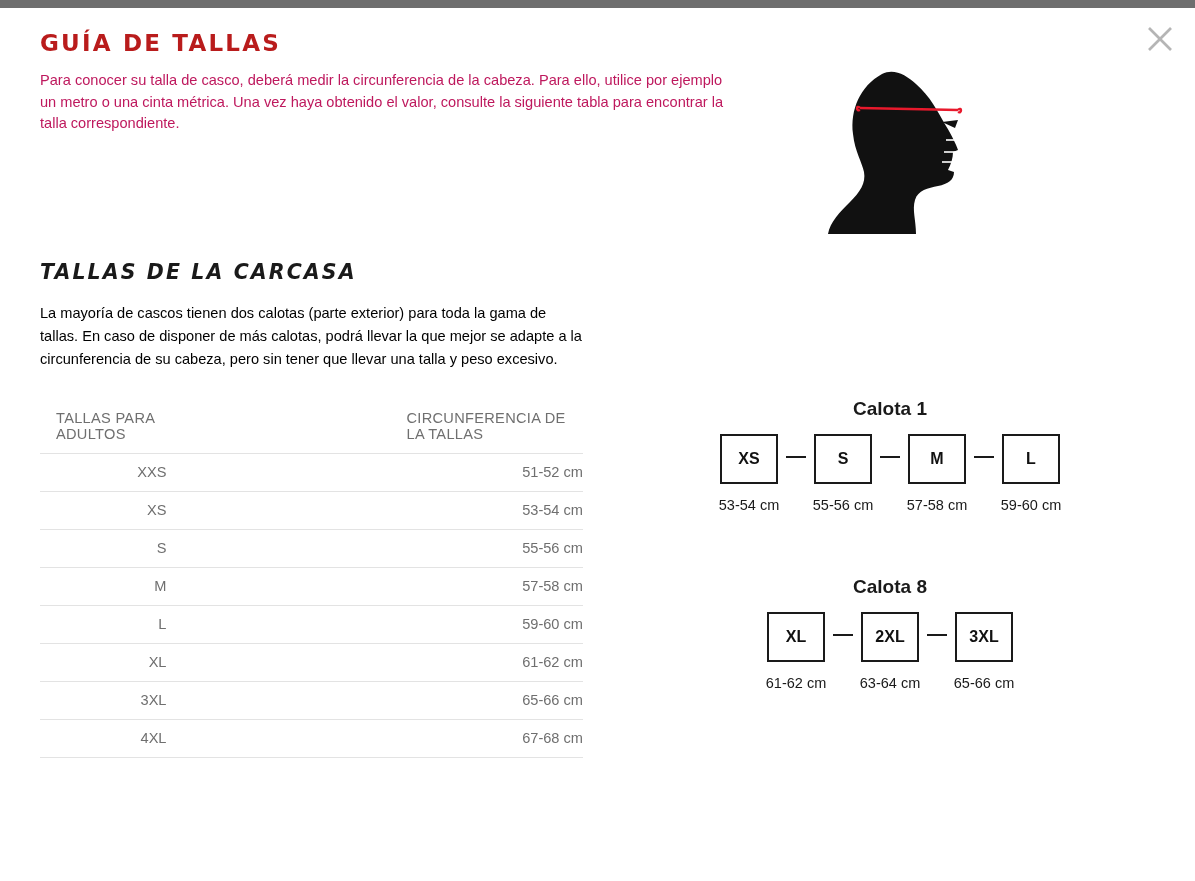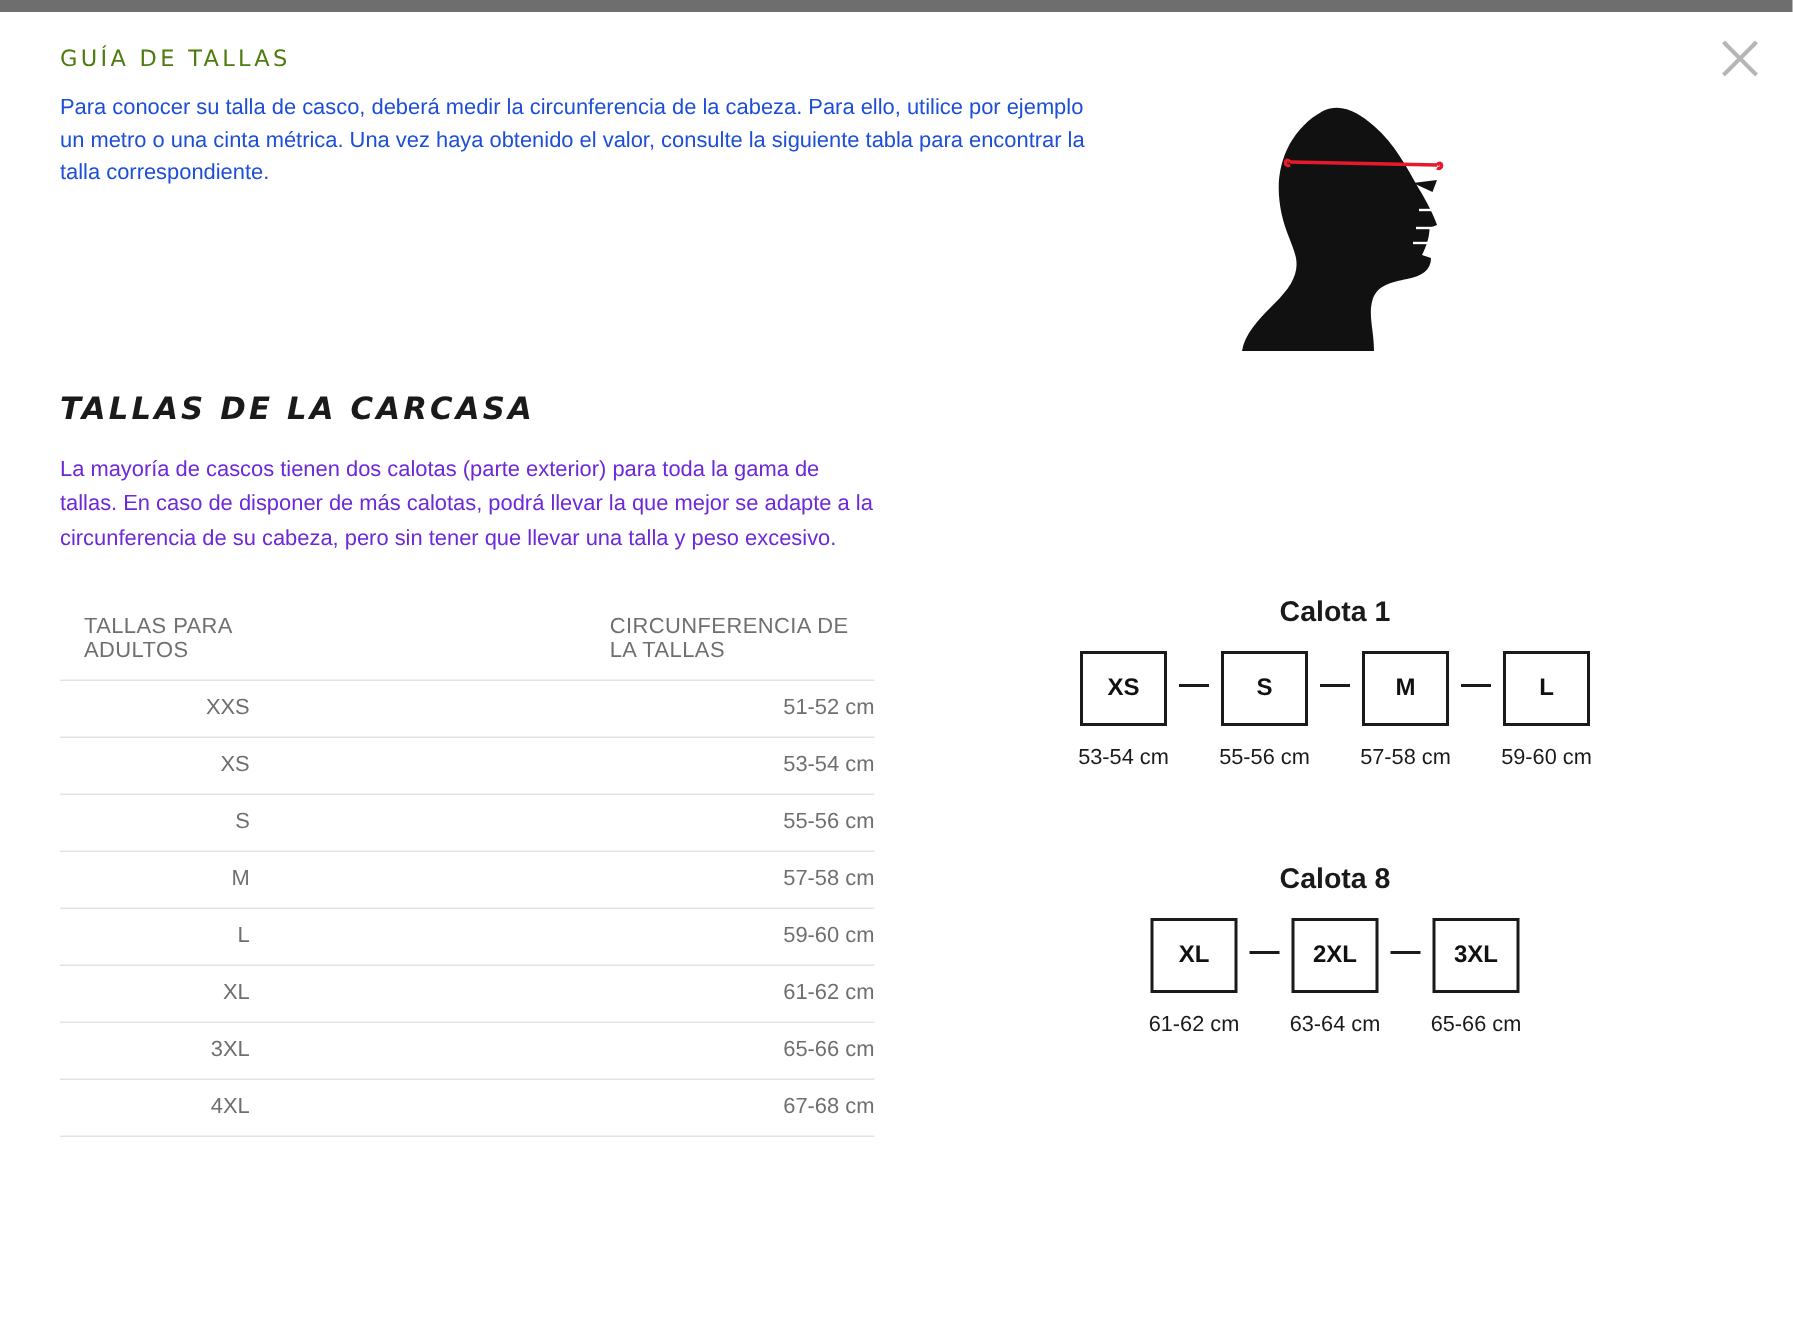"GUÍA DE TALLAS" h1.guide-title { color: #4d7c0f -> #b91c1c; font-size: 15px -> 23px; font-weight: normal -> bold }
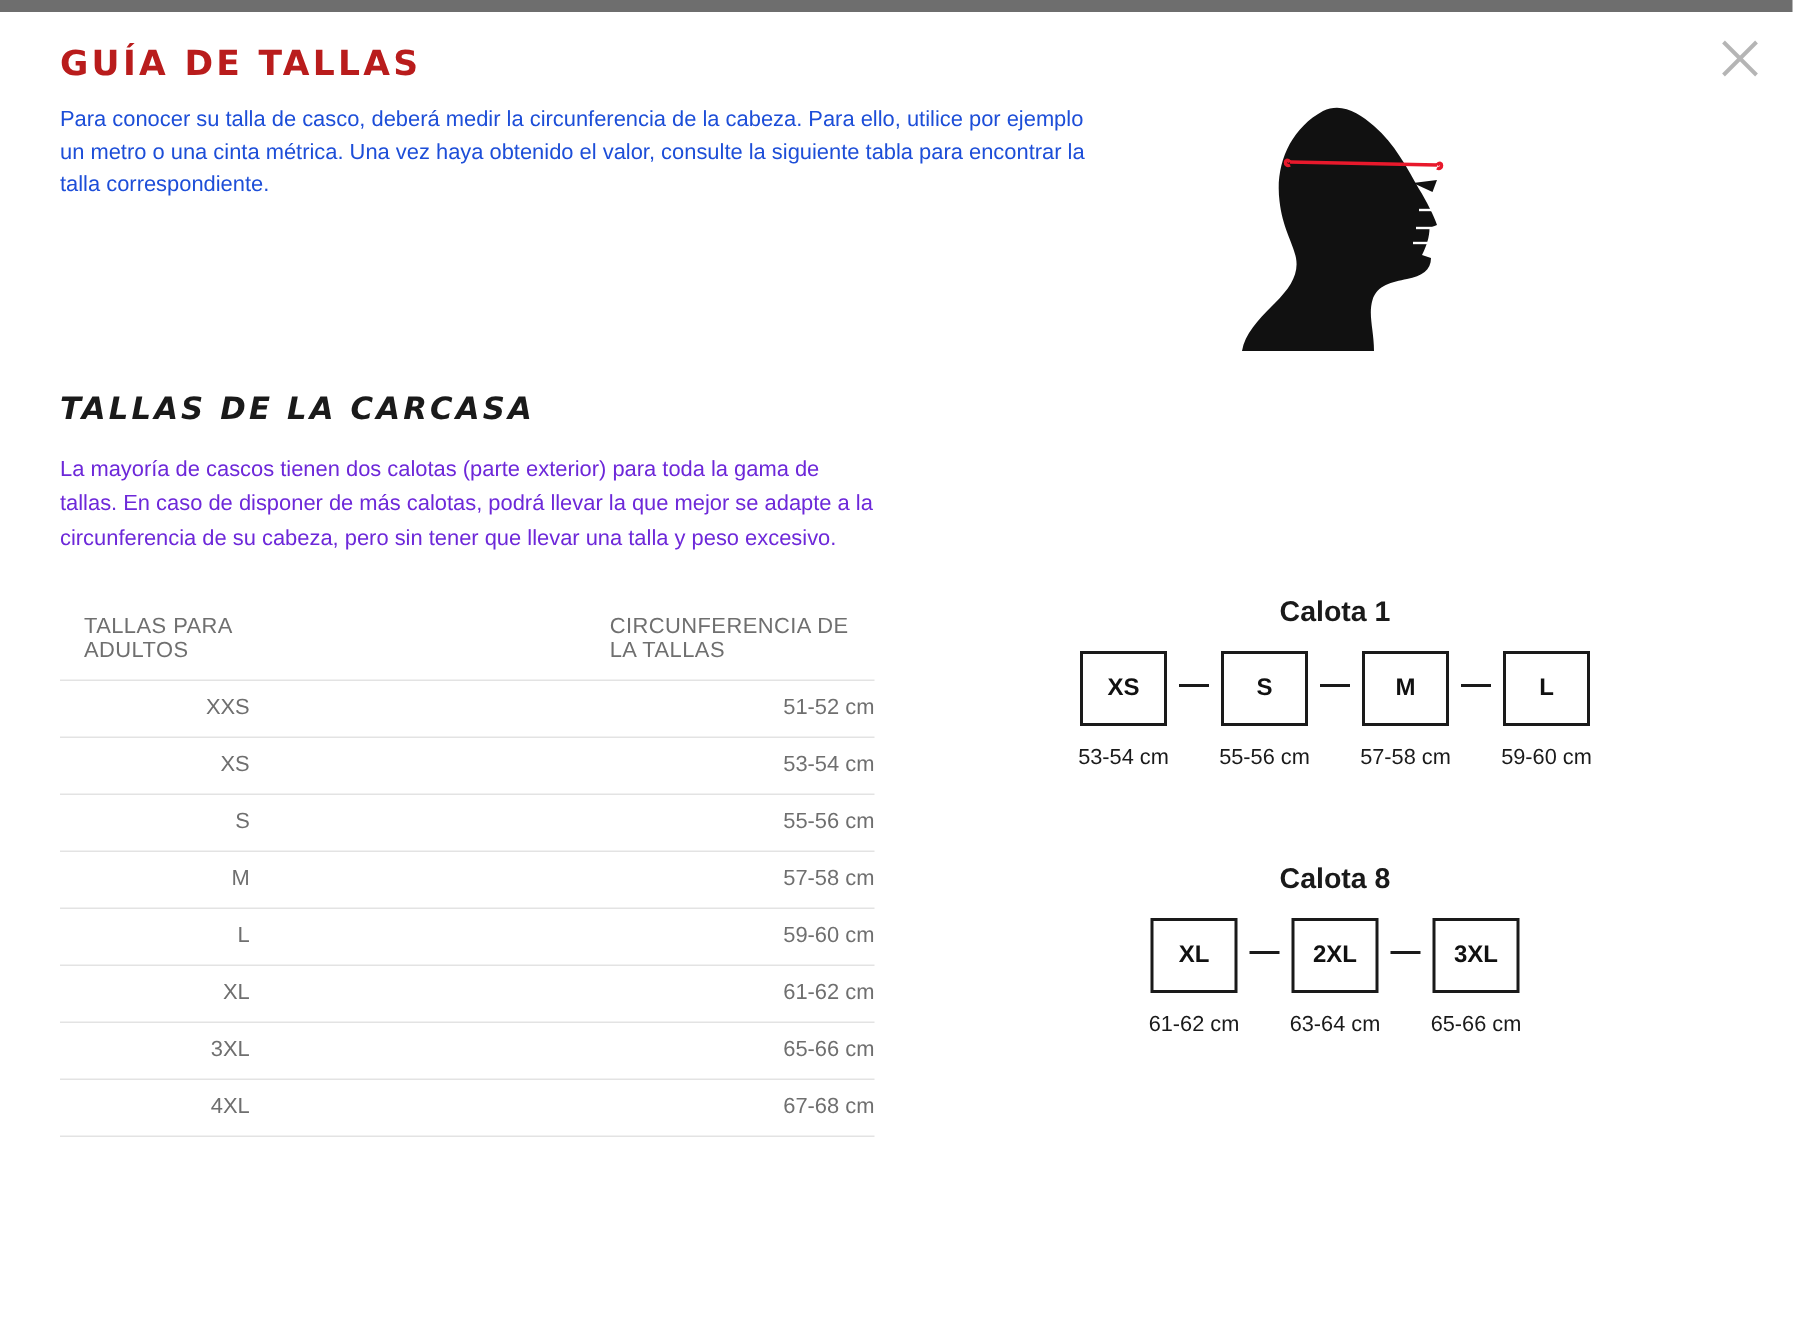"Para conocer su talla de" p.intro { color: #1d4ed8 -> #be185d }
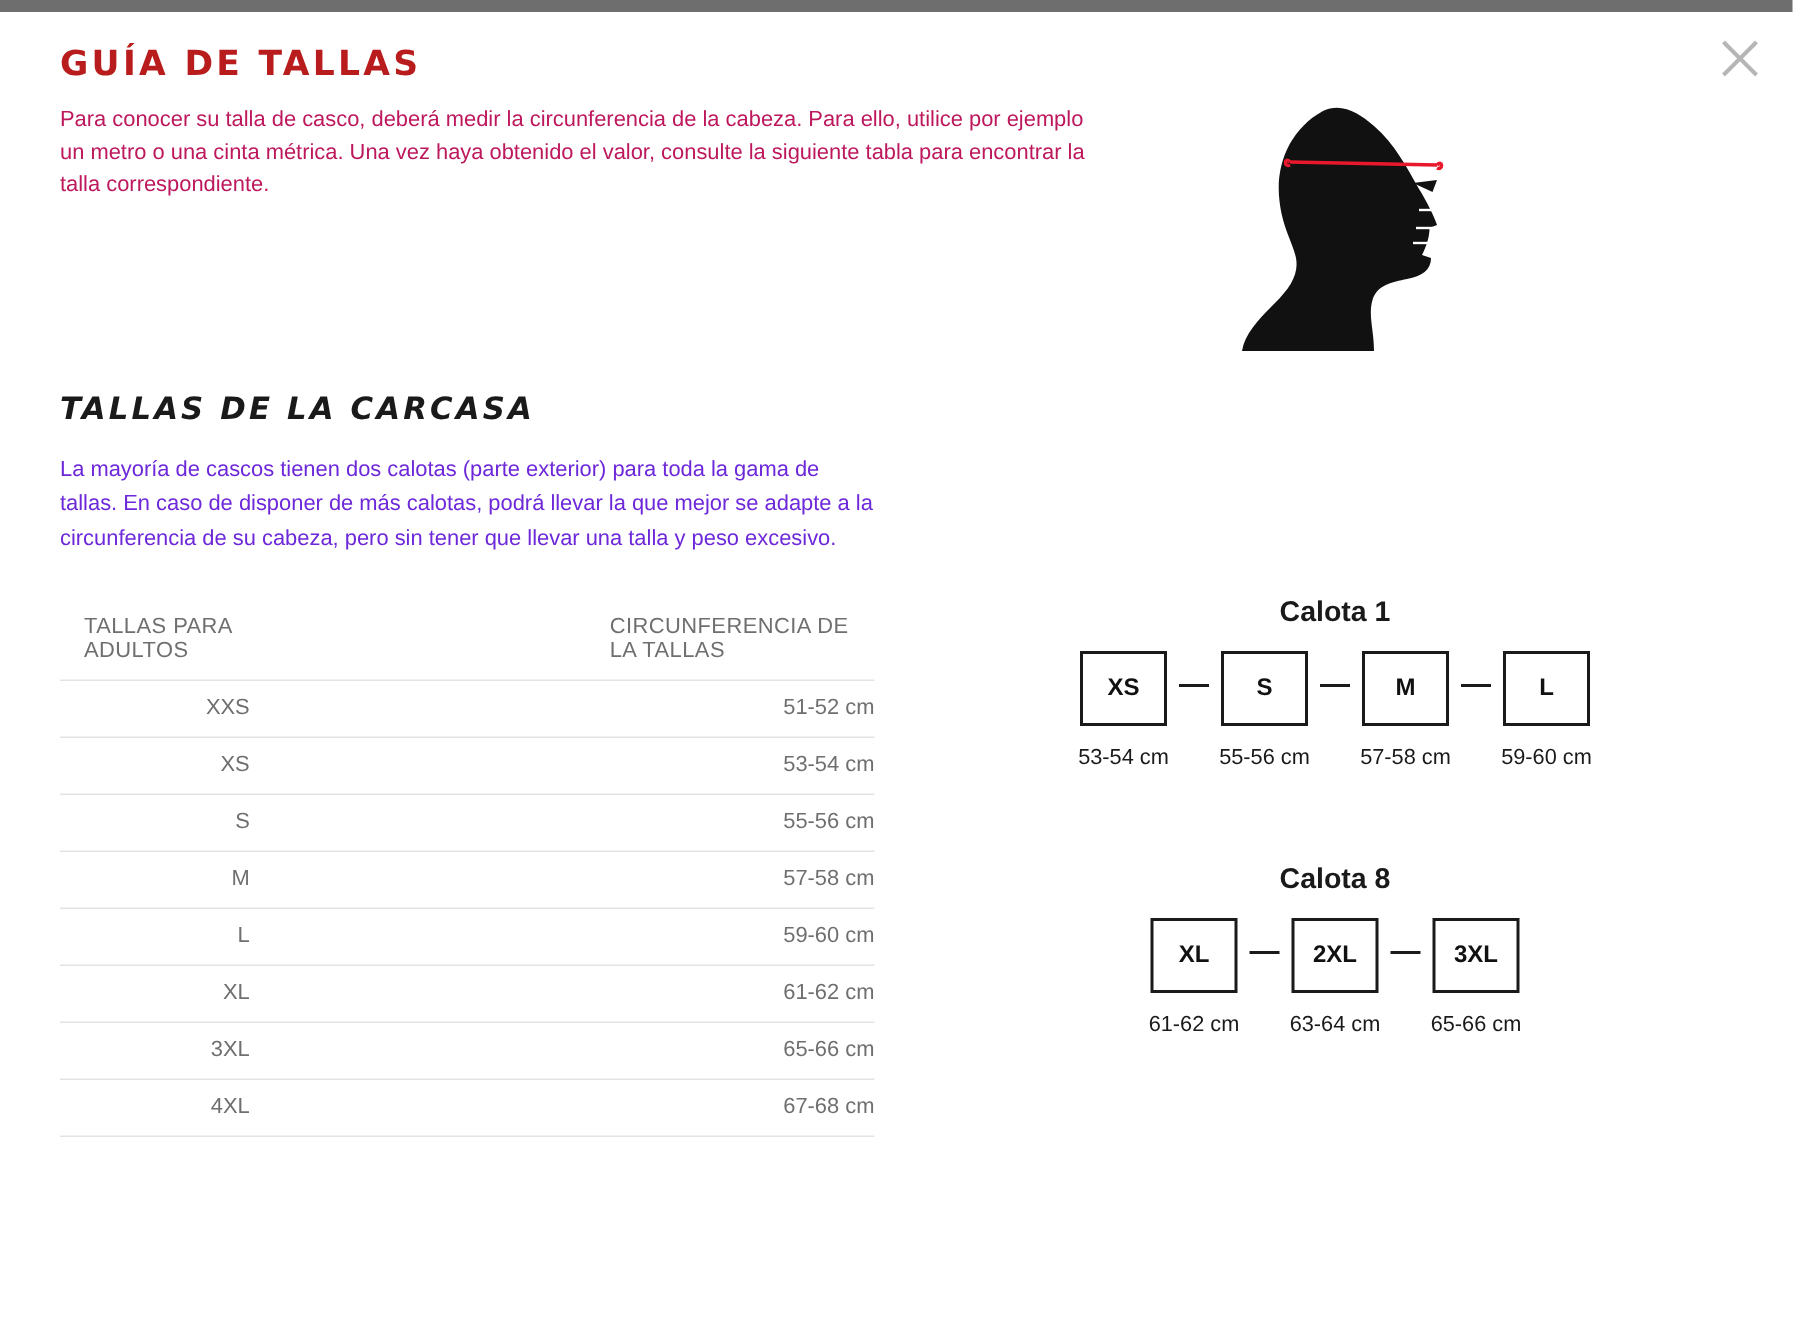"La mayoría de cascos tienen" p.shell-desc { color: #6d28d9 -> #000000 }
